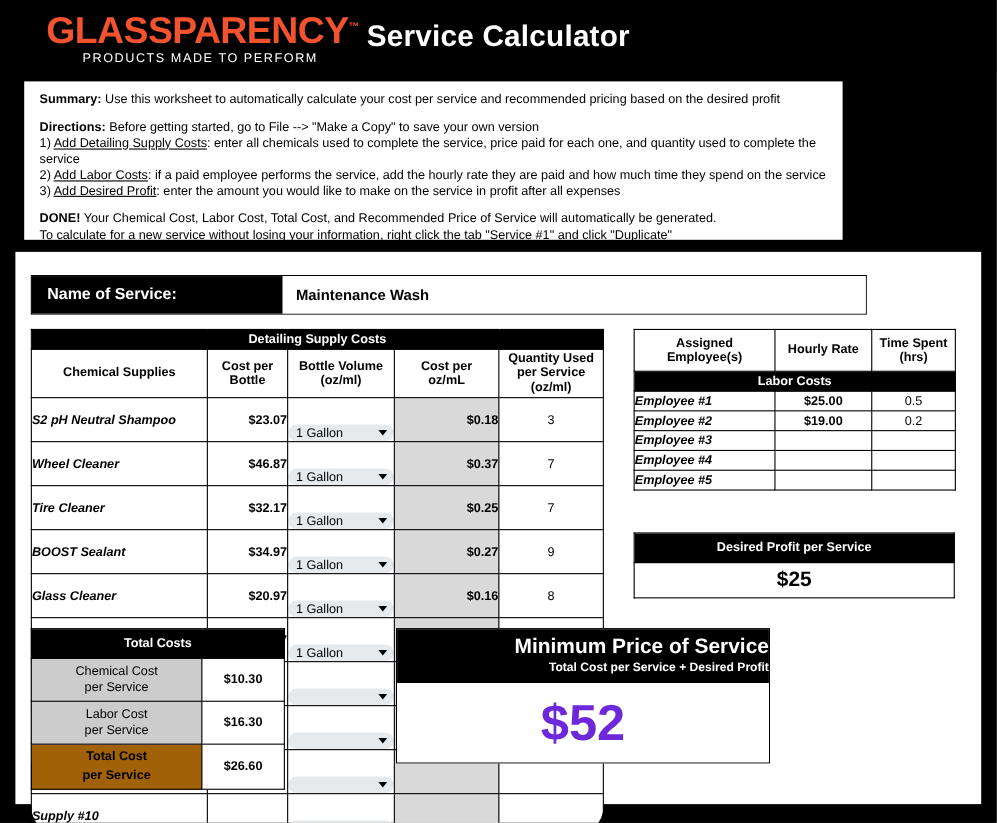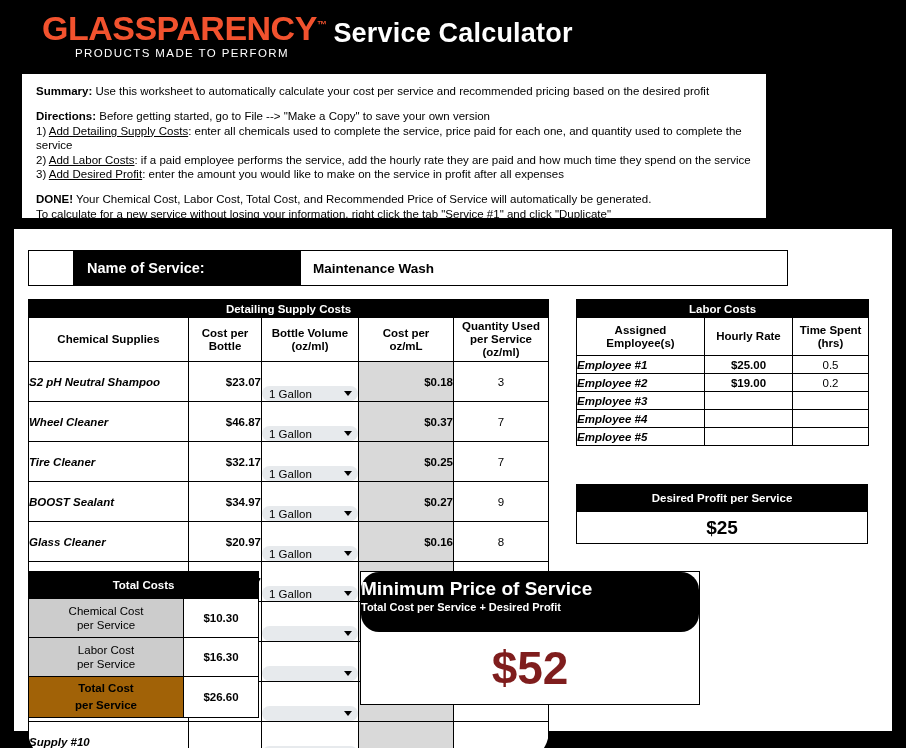"Name of Service:" .name-label { margin-left: 44px -> none }
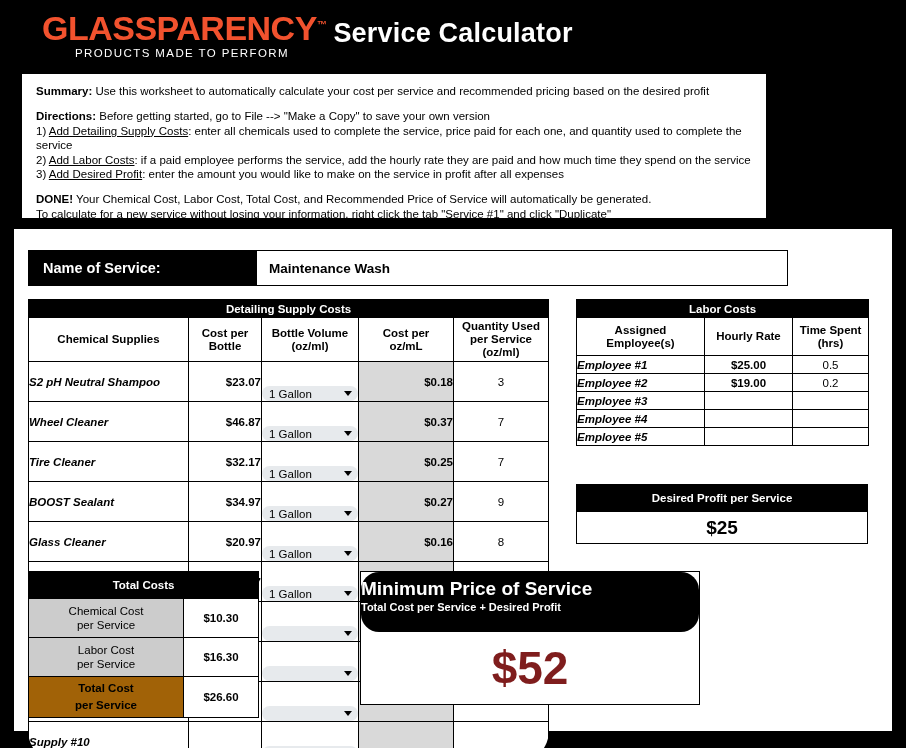"Labor Costs" tr { order: before "Assigned" -> after "Assigned" }
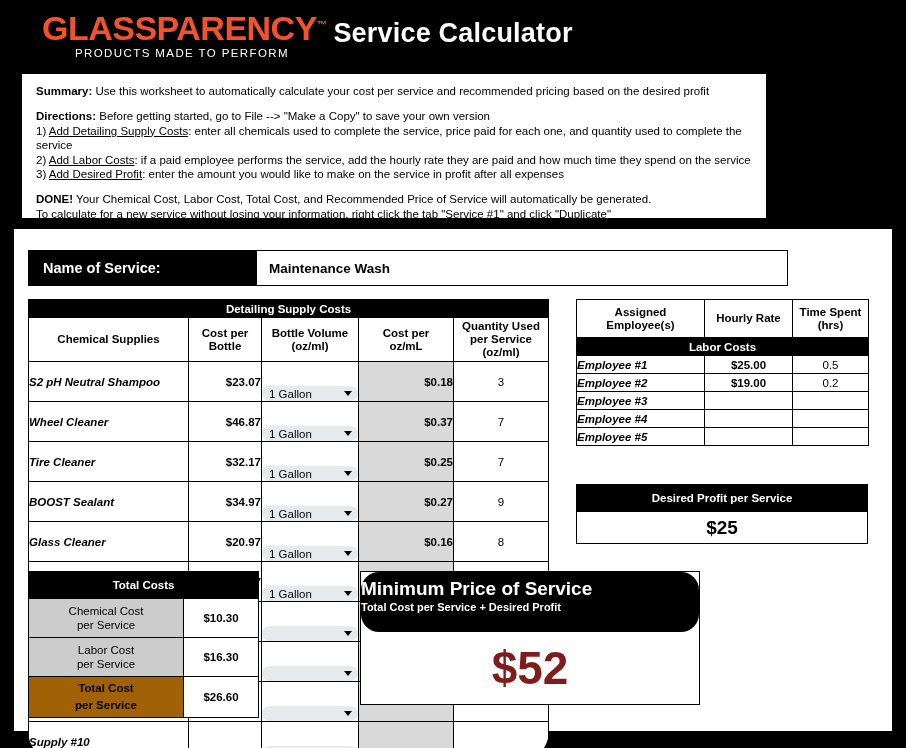"Minimum Price of Service" #minprice .mp-banner { border-radius: 18px -> none; padding: 6px 0 18px 0 -> 6px 0 7px 0; text-align: left -> right }
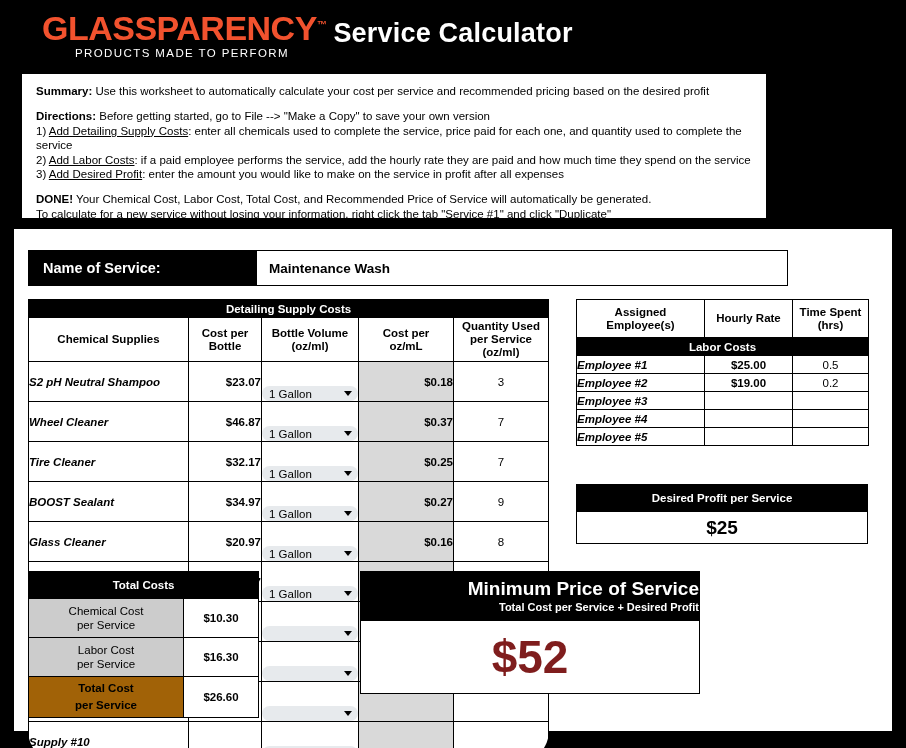"$52" #minprice .mp-val { color: #7f1d1d -> #6d28d9 }
